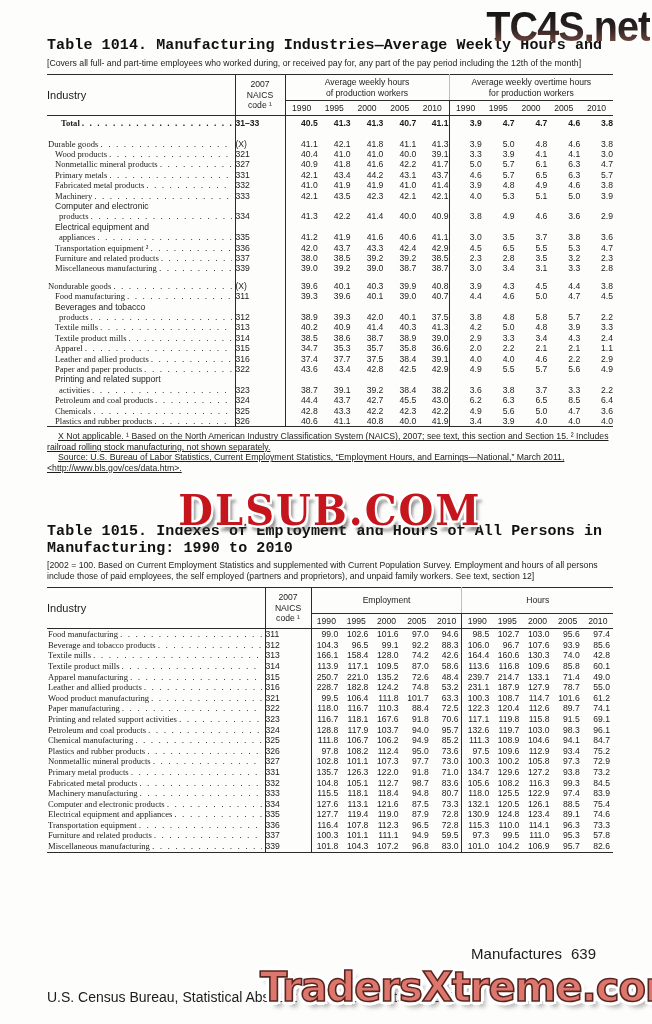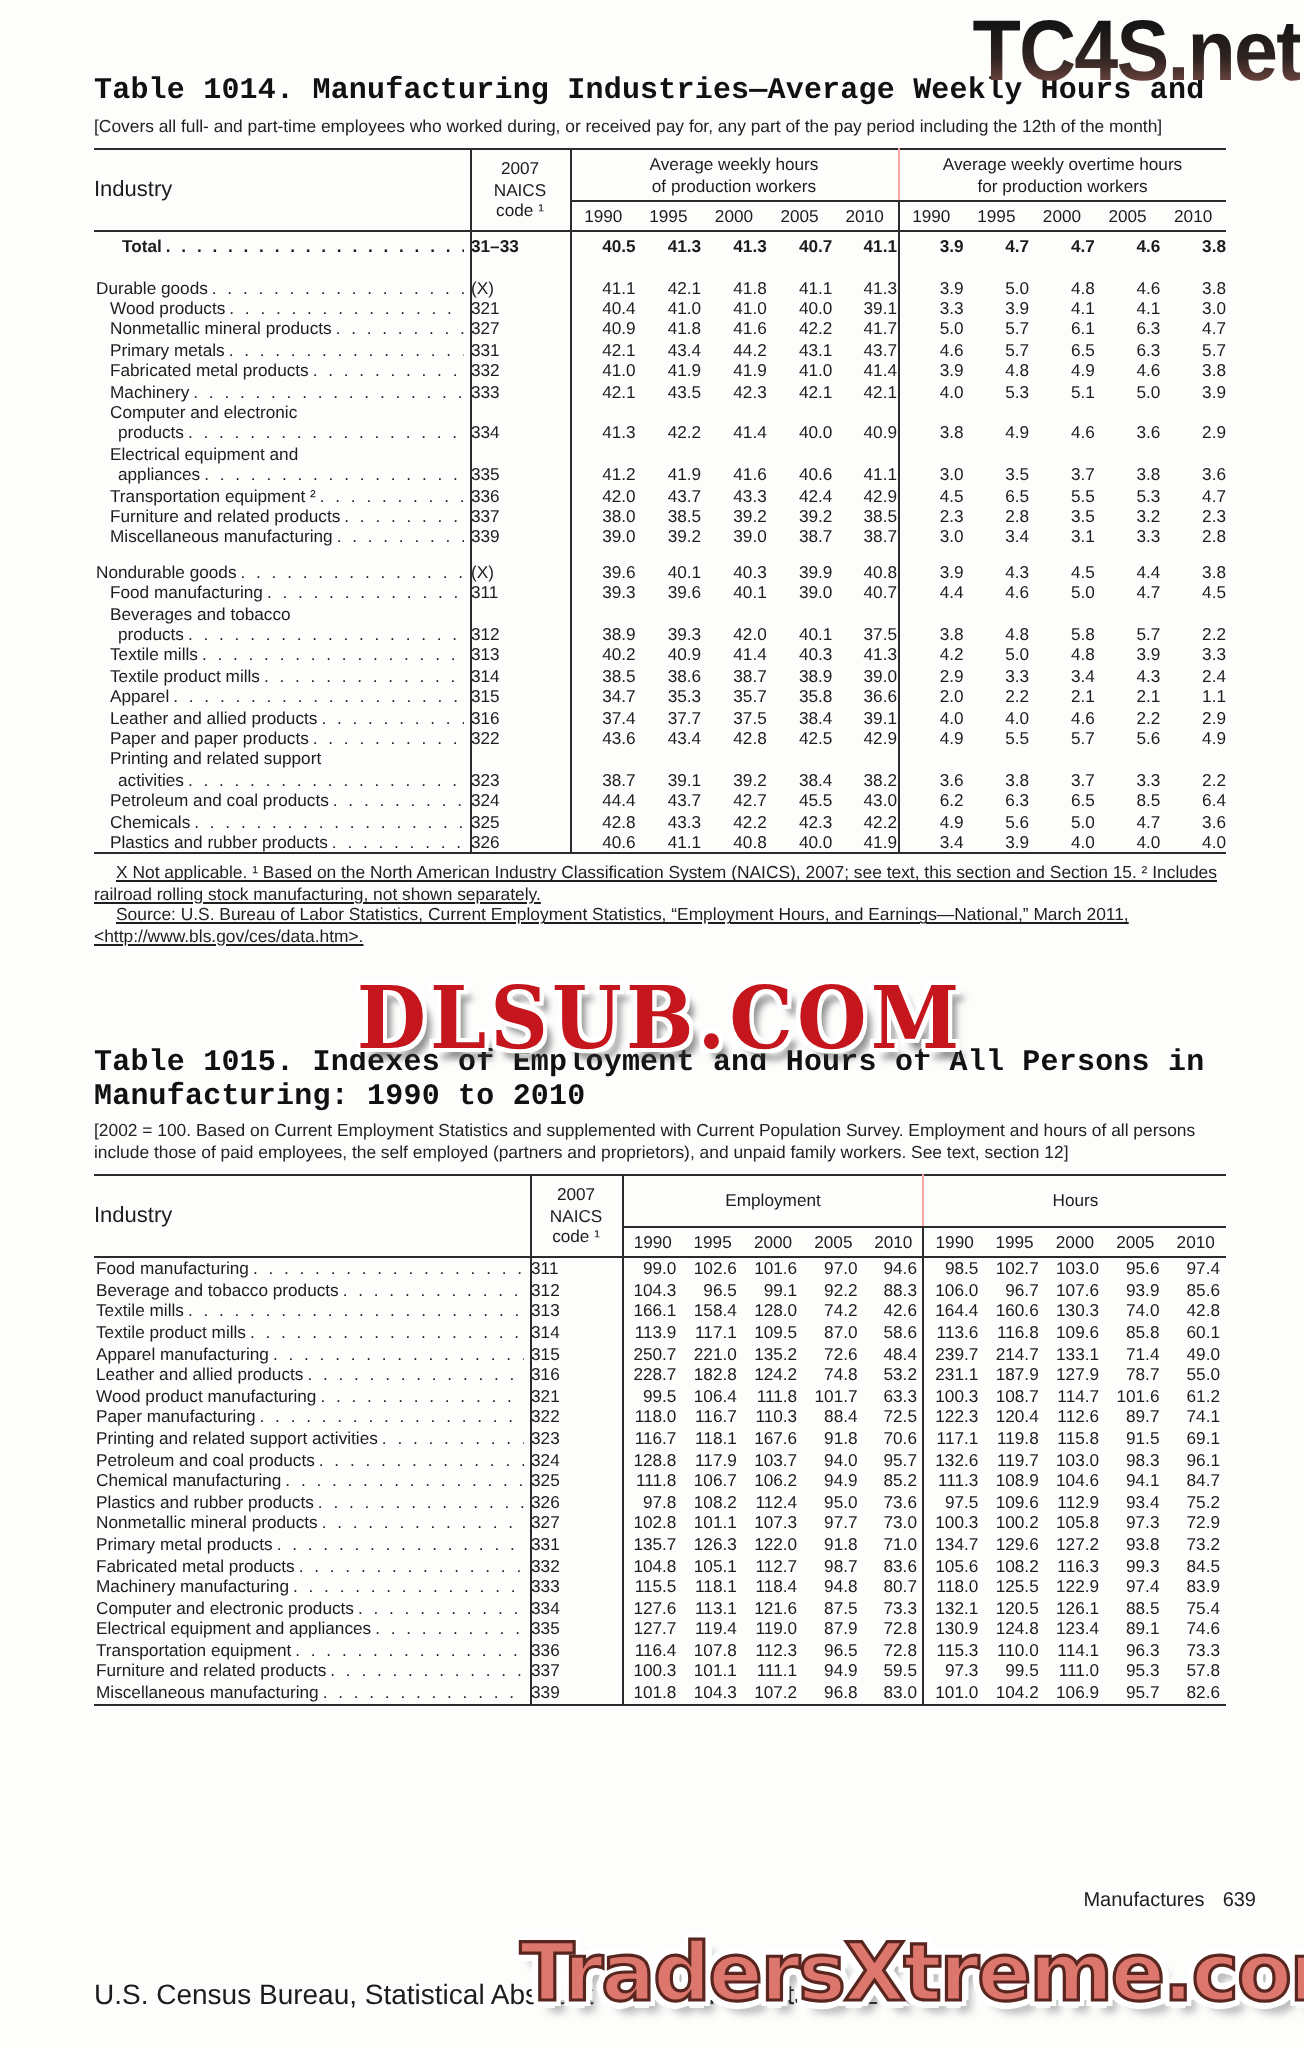"Total" .lt { font-family: none -> Liberation Serif, serif }
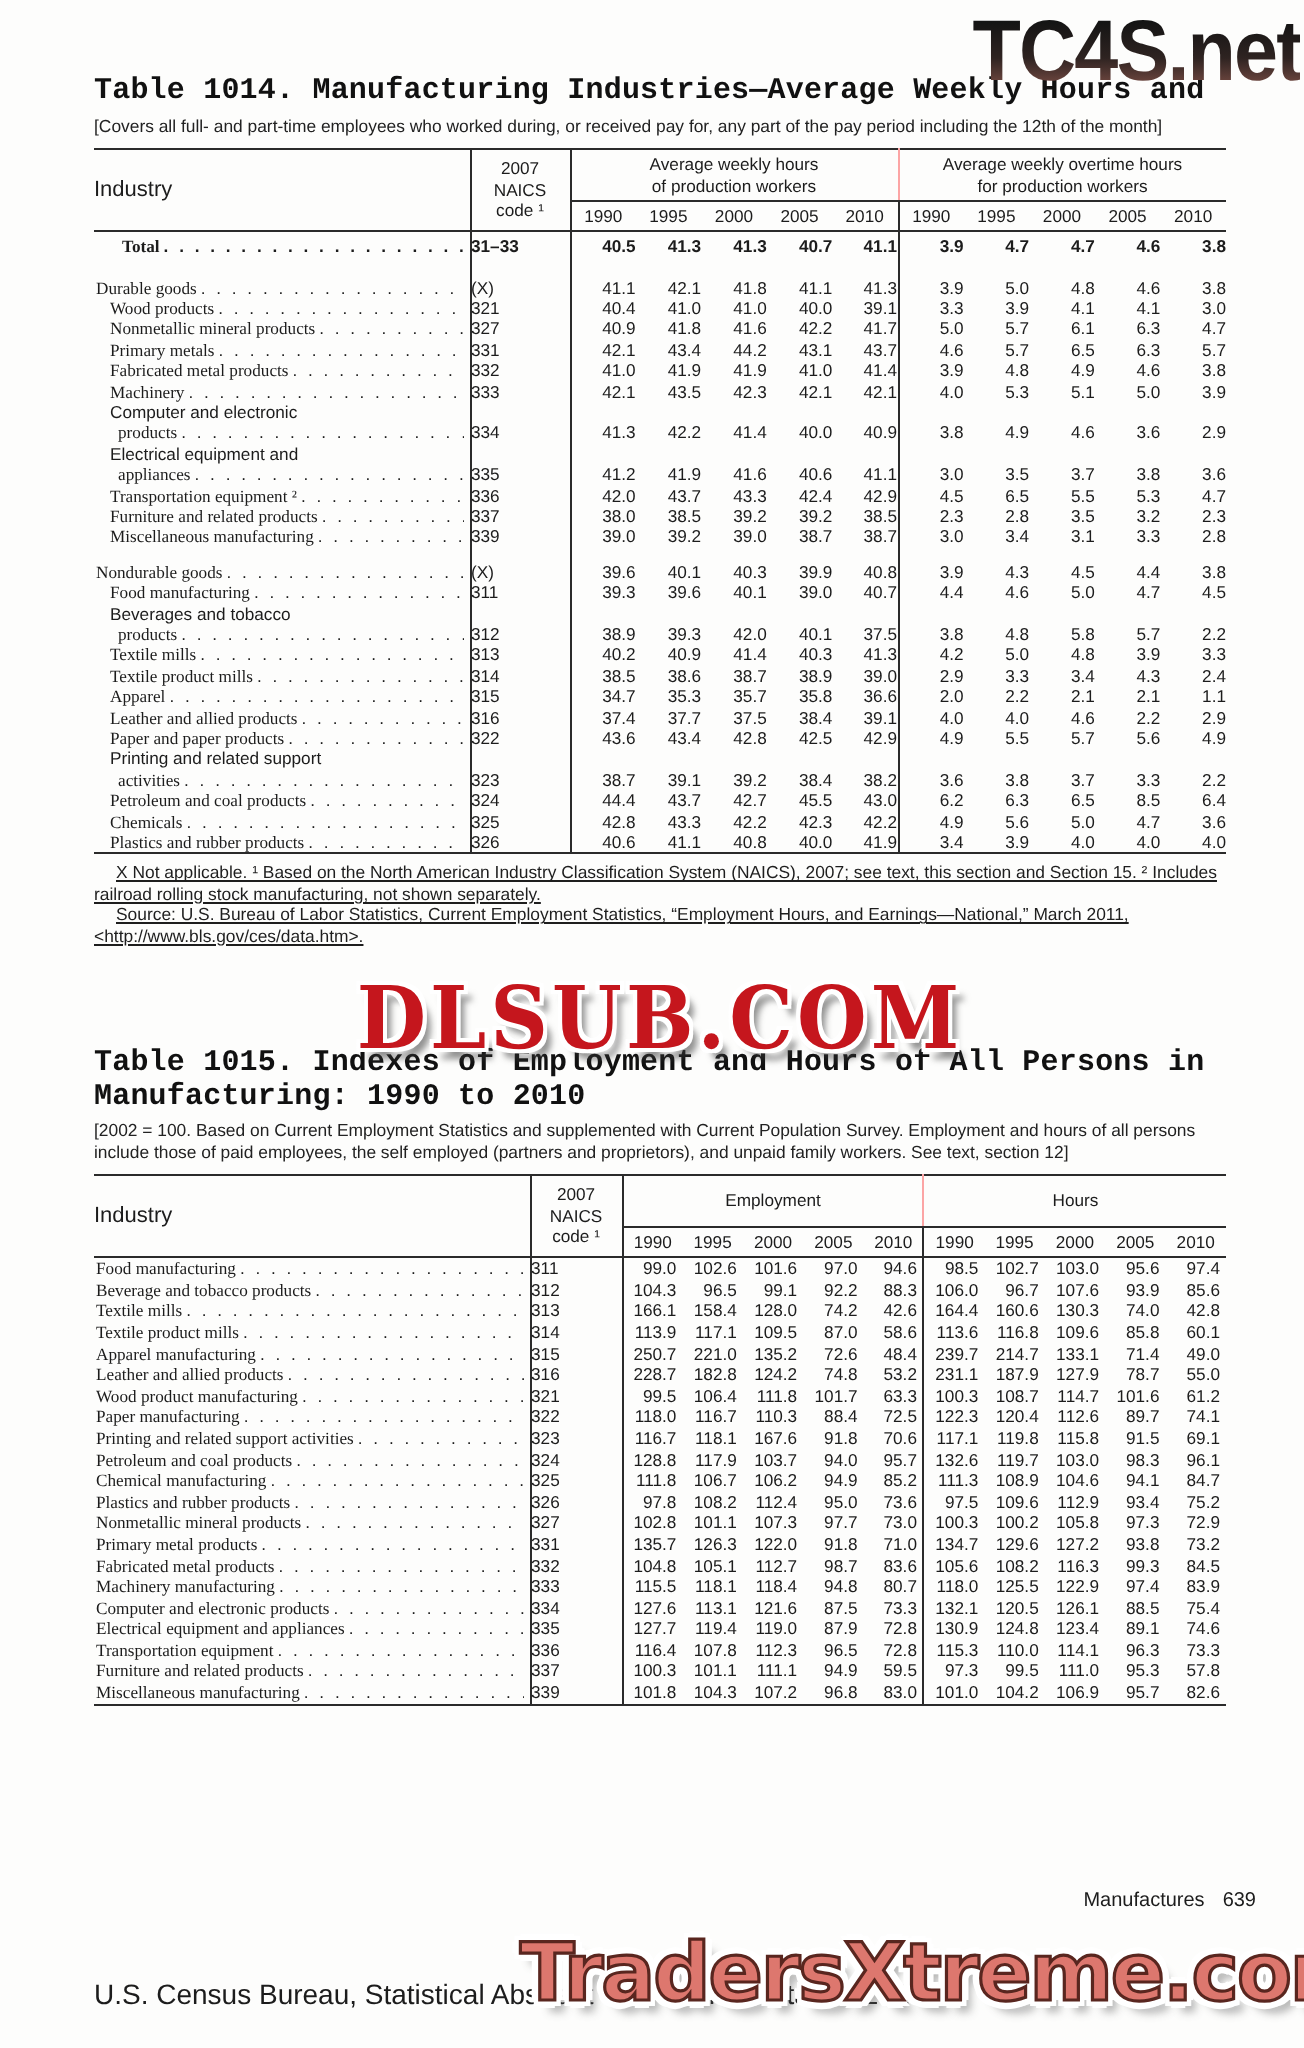"Manufactures 639" #footer-page { font-size: 10px -> 15px; right: 24px -> 56px }
